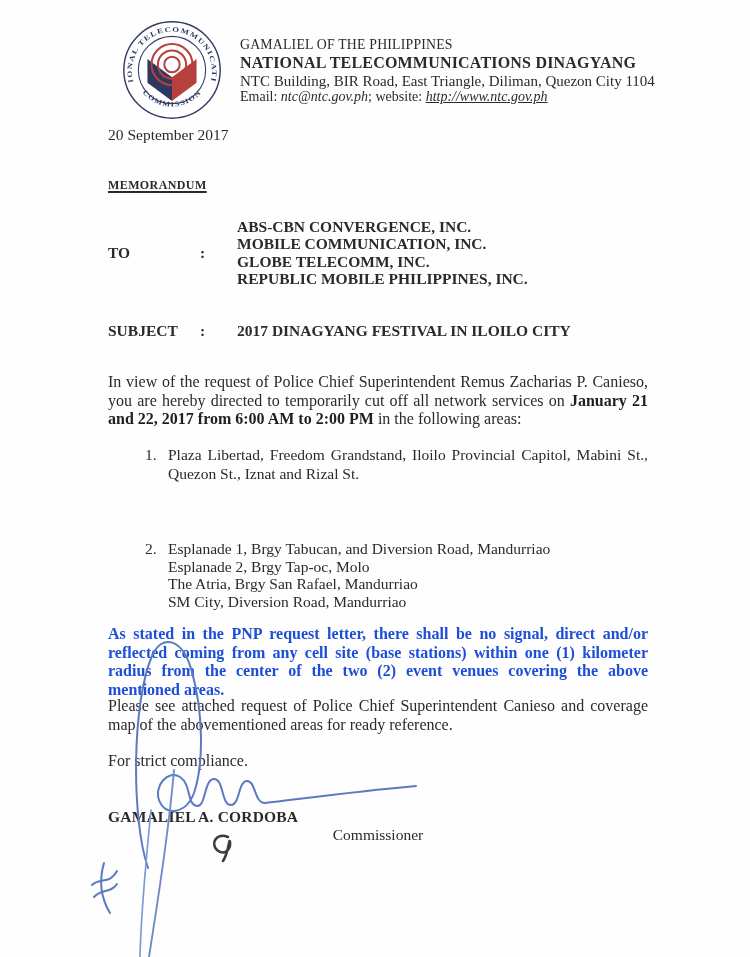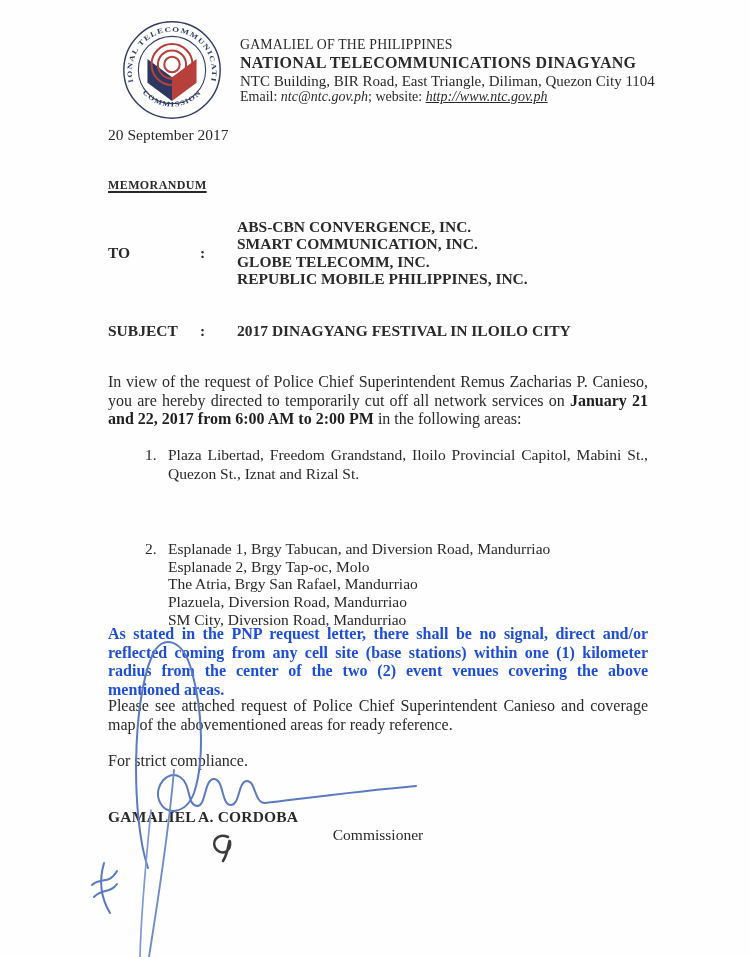"SMART COMMUNICATION, INC." div { text: SMART -> MOBILE }
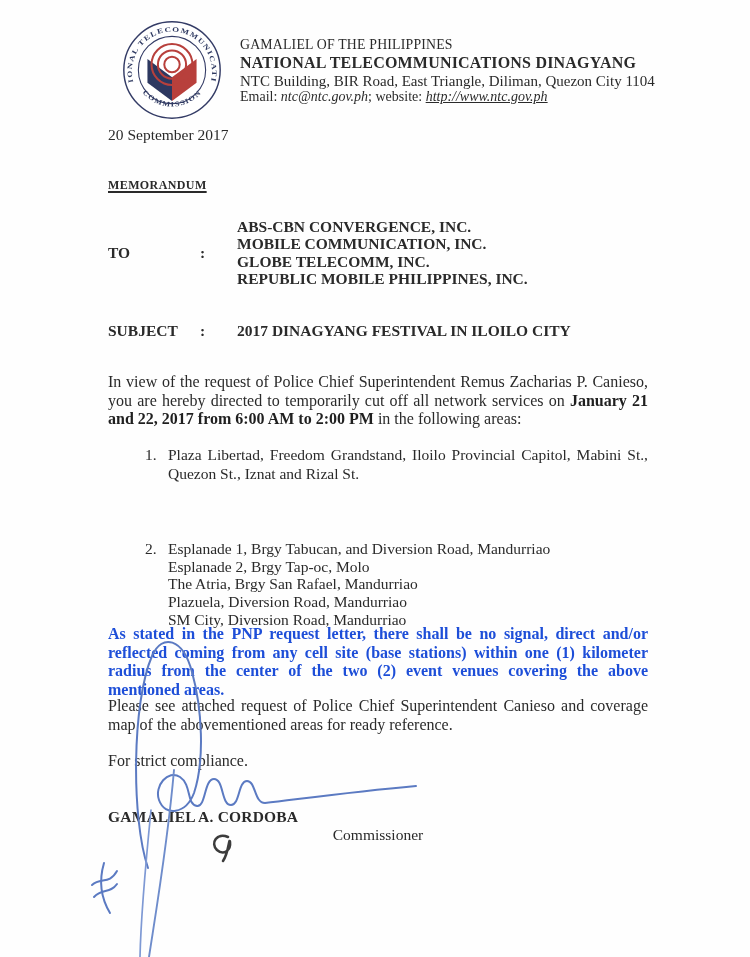"Plazuela, Diversion Road, Mandurriao" div { html: <div>Plazuela, Diversion Road, Mandurriao</div> -> none }
